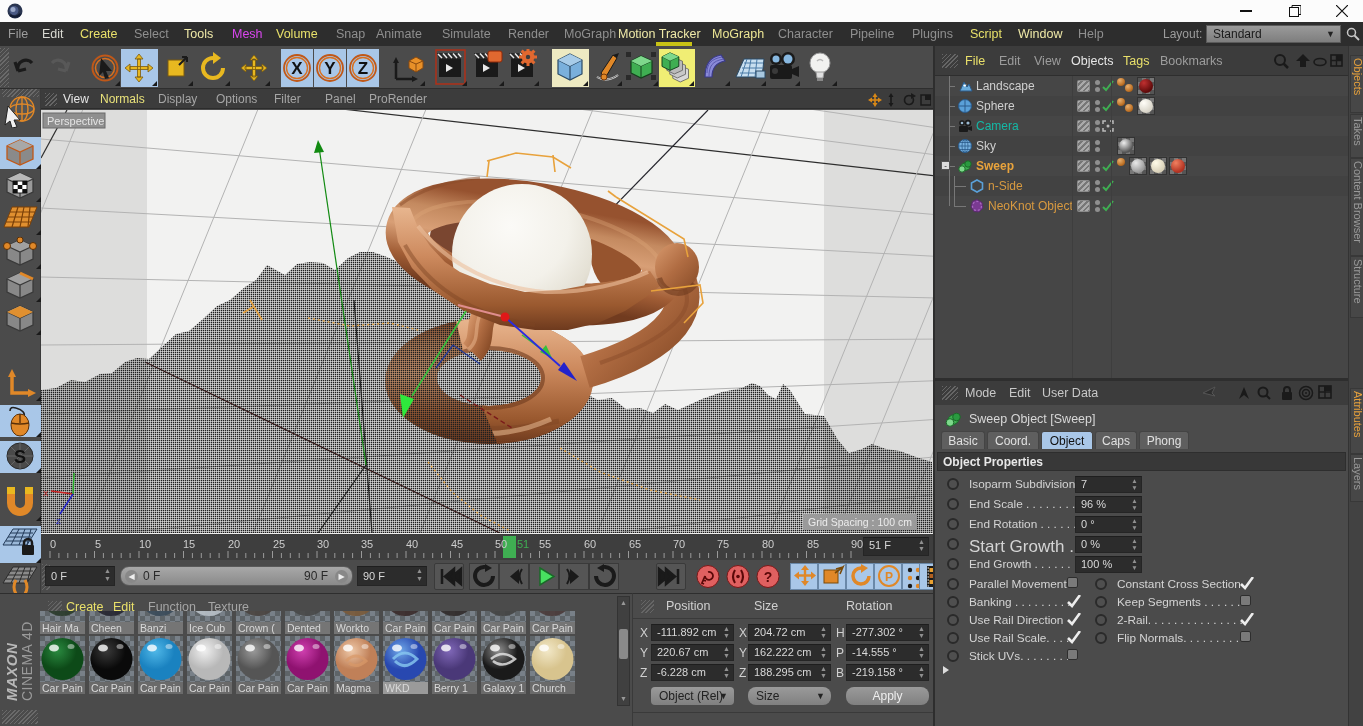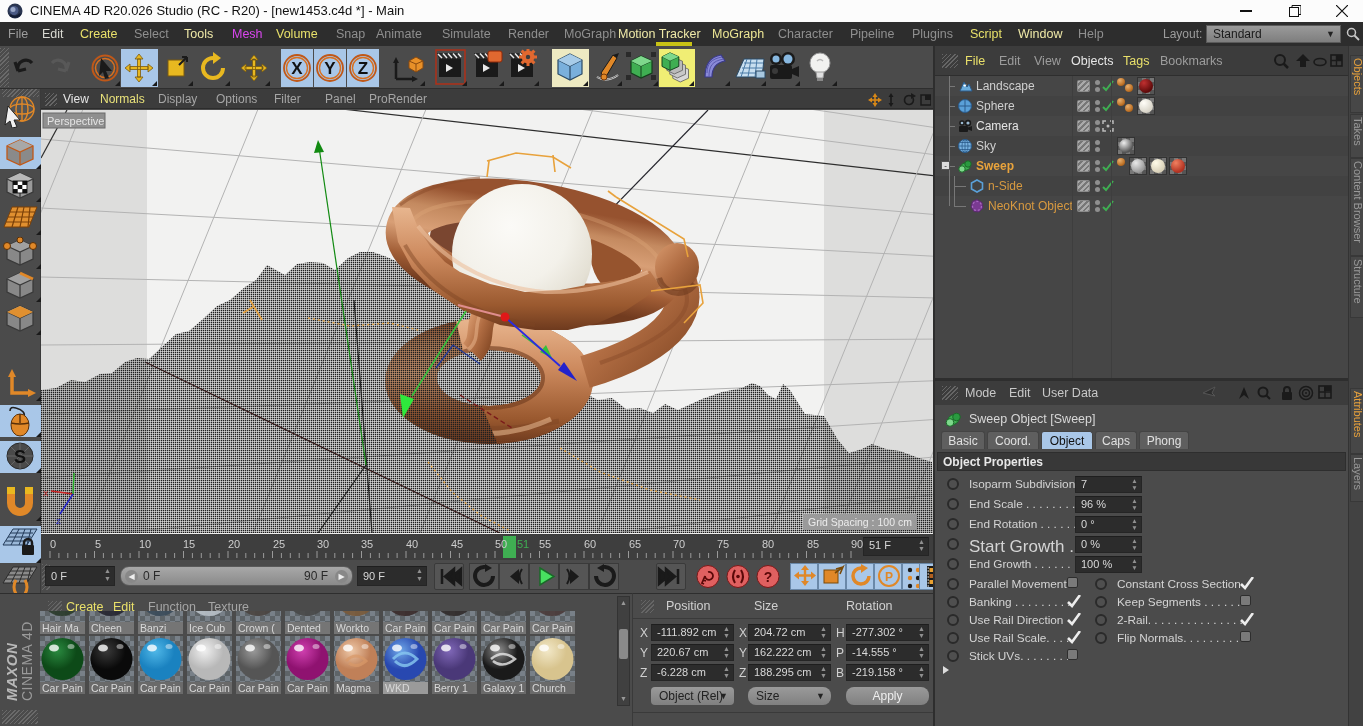"CINEMA 4D R20.026 Studio (RC" div.abs { html: <div>CINEMA 4D R20.026 Studio (RC - R20) - [new1453.c4d *] - Main</div> -> none }
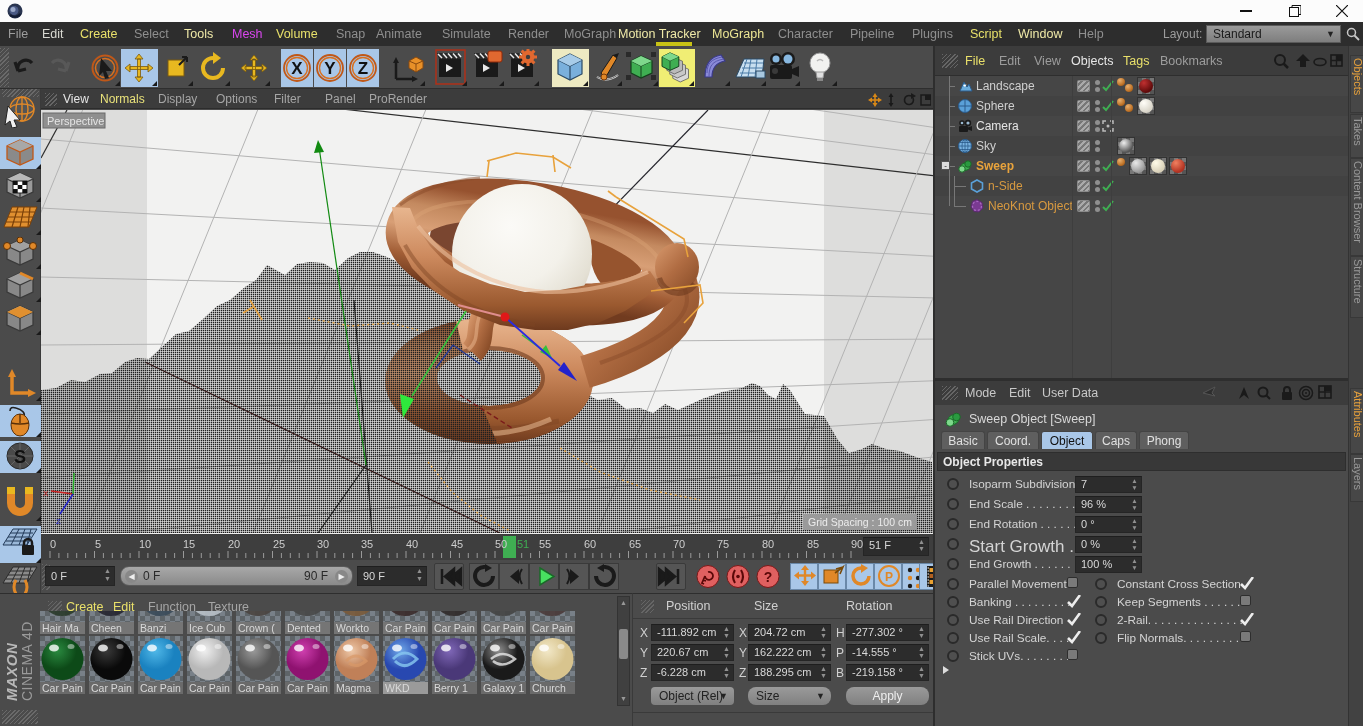"Camera" span.abs { color: #e5e5e5 -> #14b8a6 }
